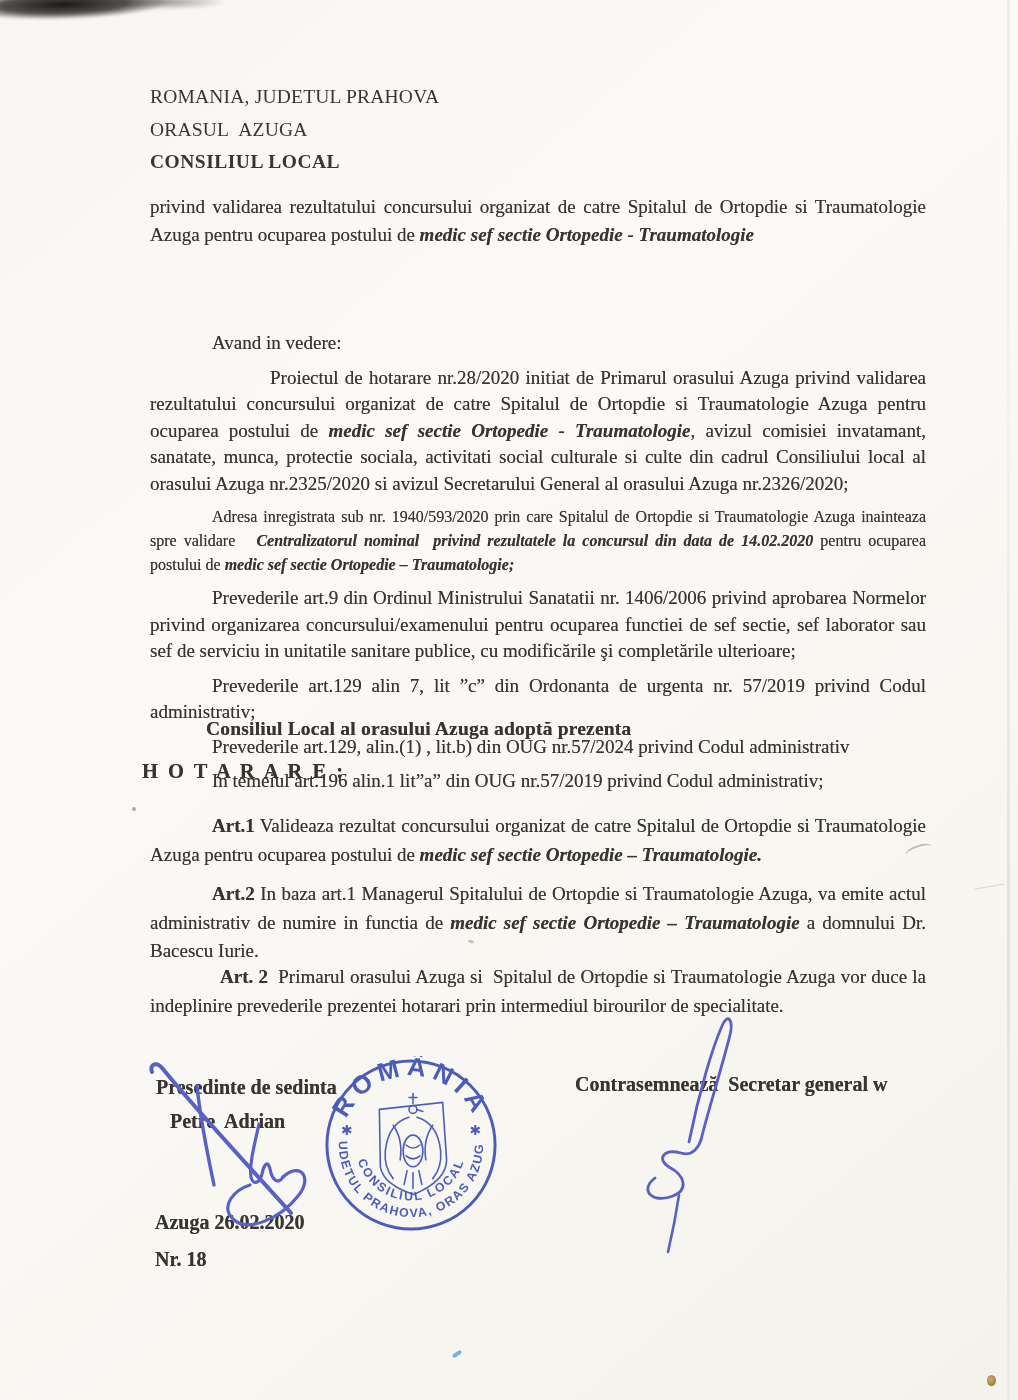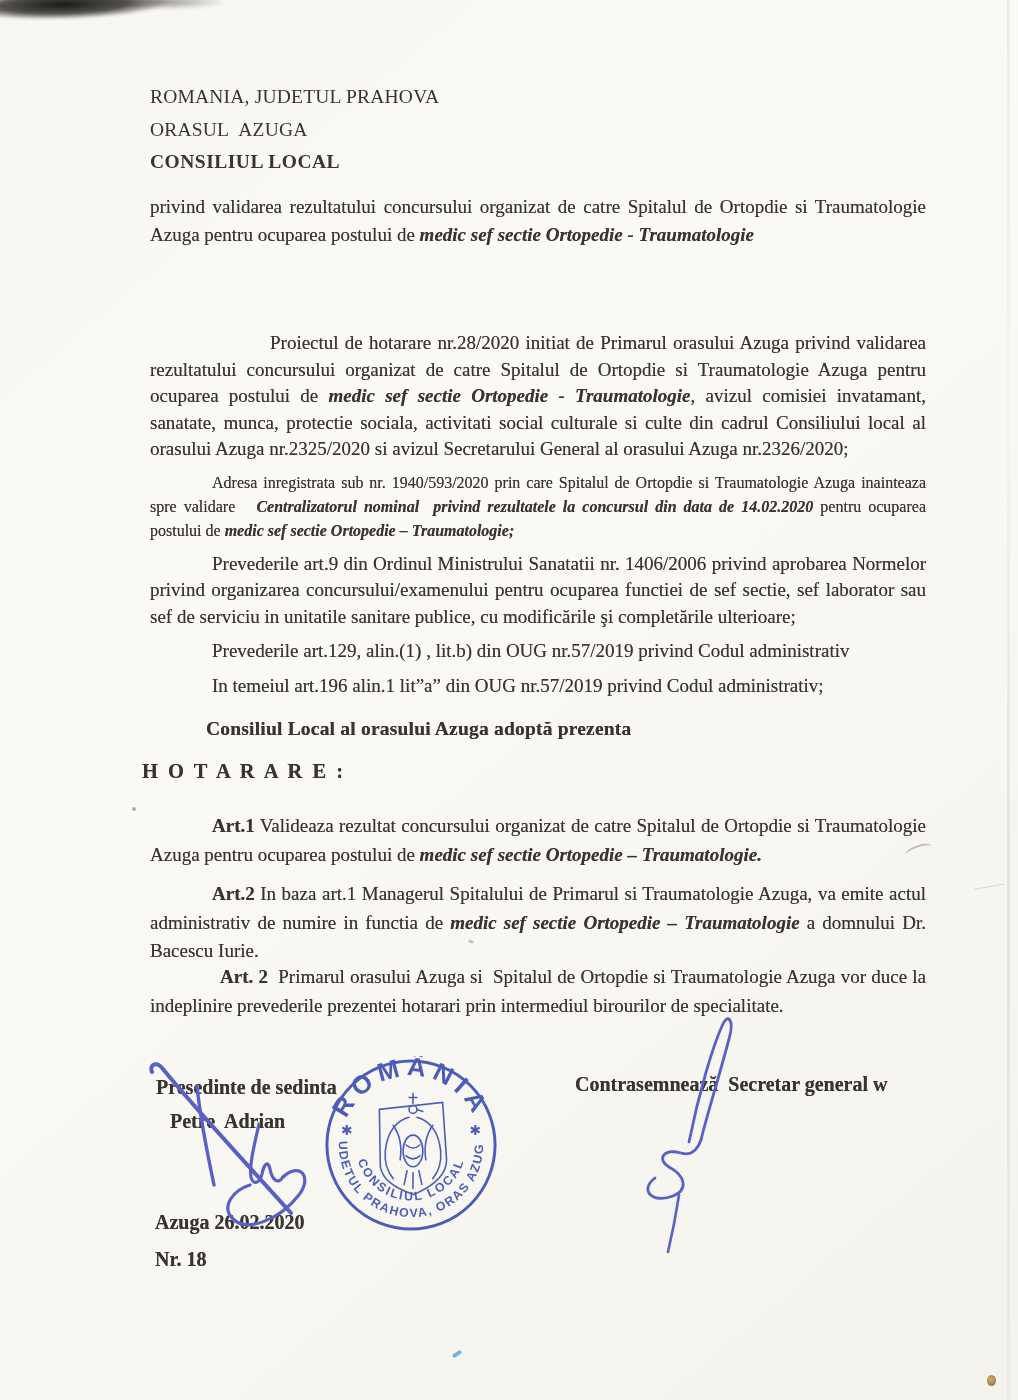"Avand in vedere:" p { html: none -> <p><span>Avand in vedere:</span></p> }
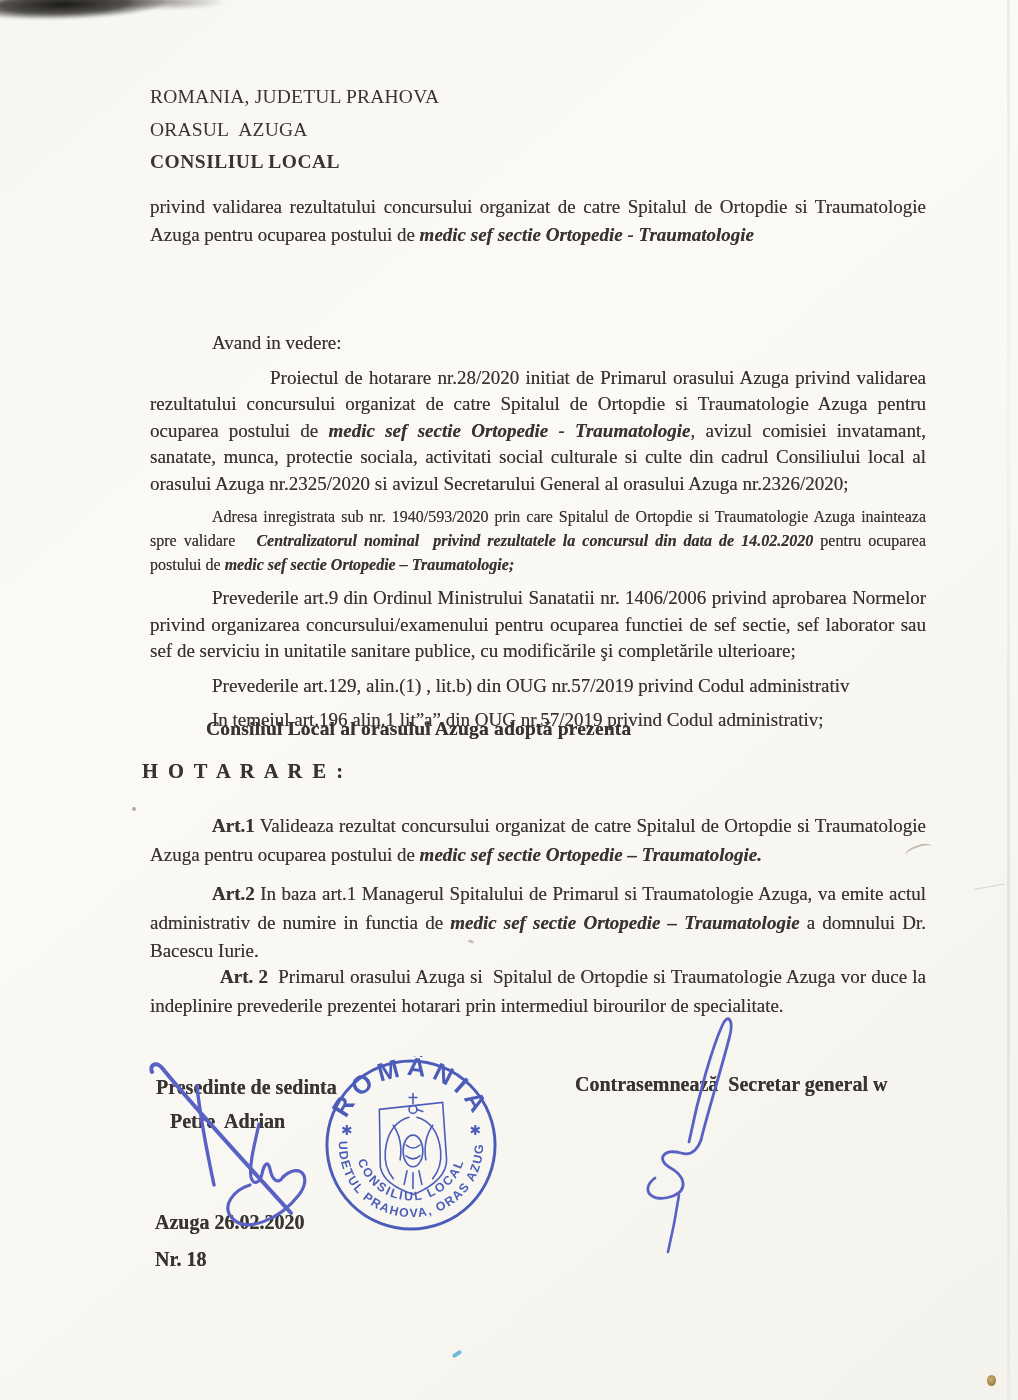"Prevederile art.129 alin 7, lit" p { html: none -> <p><span>Prevederile art.129 alin 7, lit ”c” din Ordonanta de urgenta nr. 57/2019 privind Codul administrativ;</span></p> }
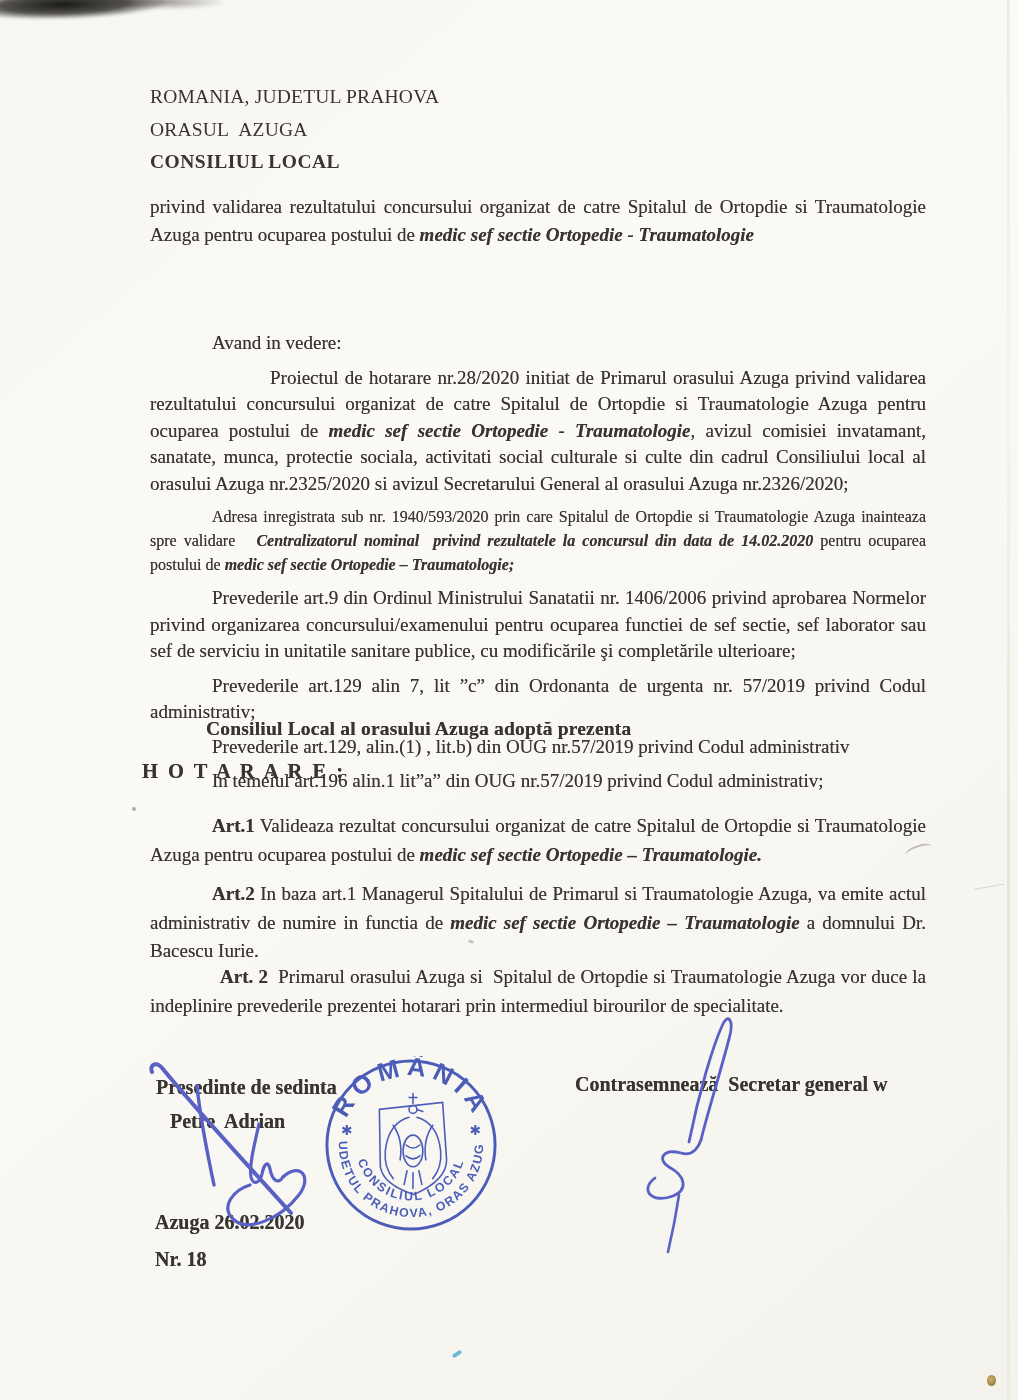"Prevederile art.129, alin.(1) , lit.b)" span { text: nr.57/2019 -> nr.57/2024 }
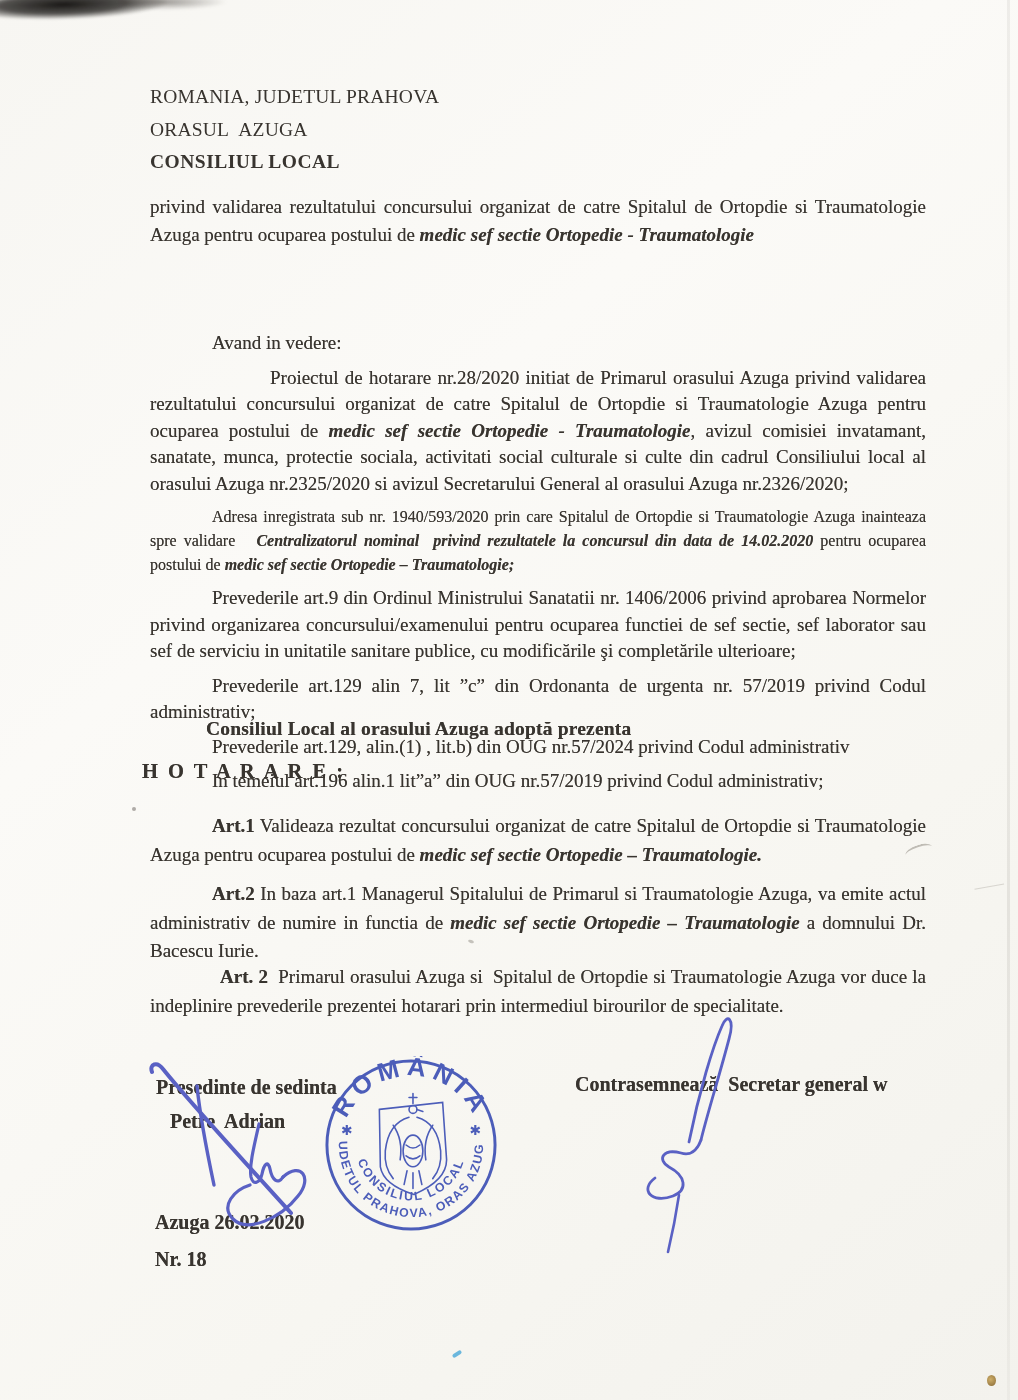"In baza art.1 Managerul Spitalului" span { text: Primarul -> Ortopdie }
